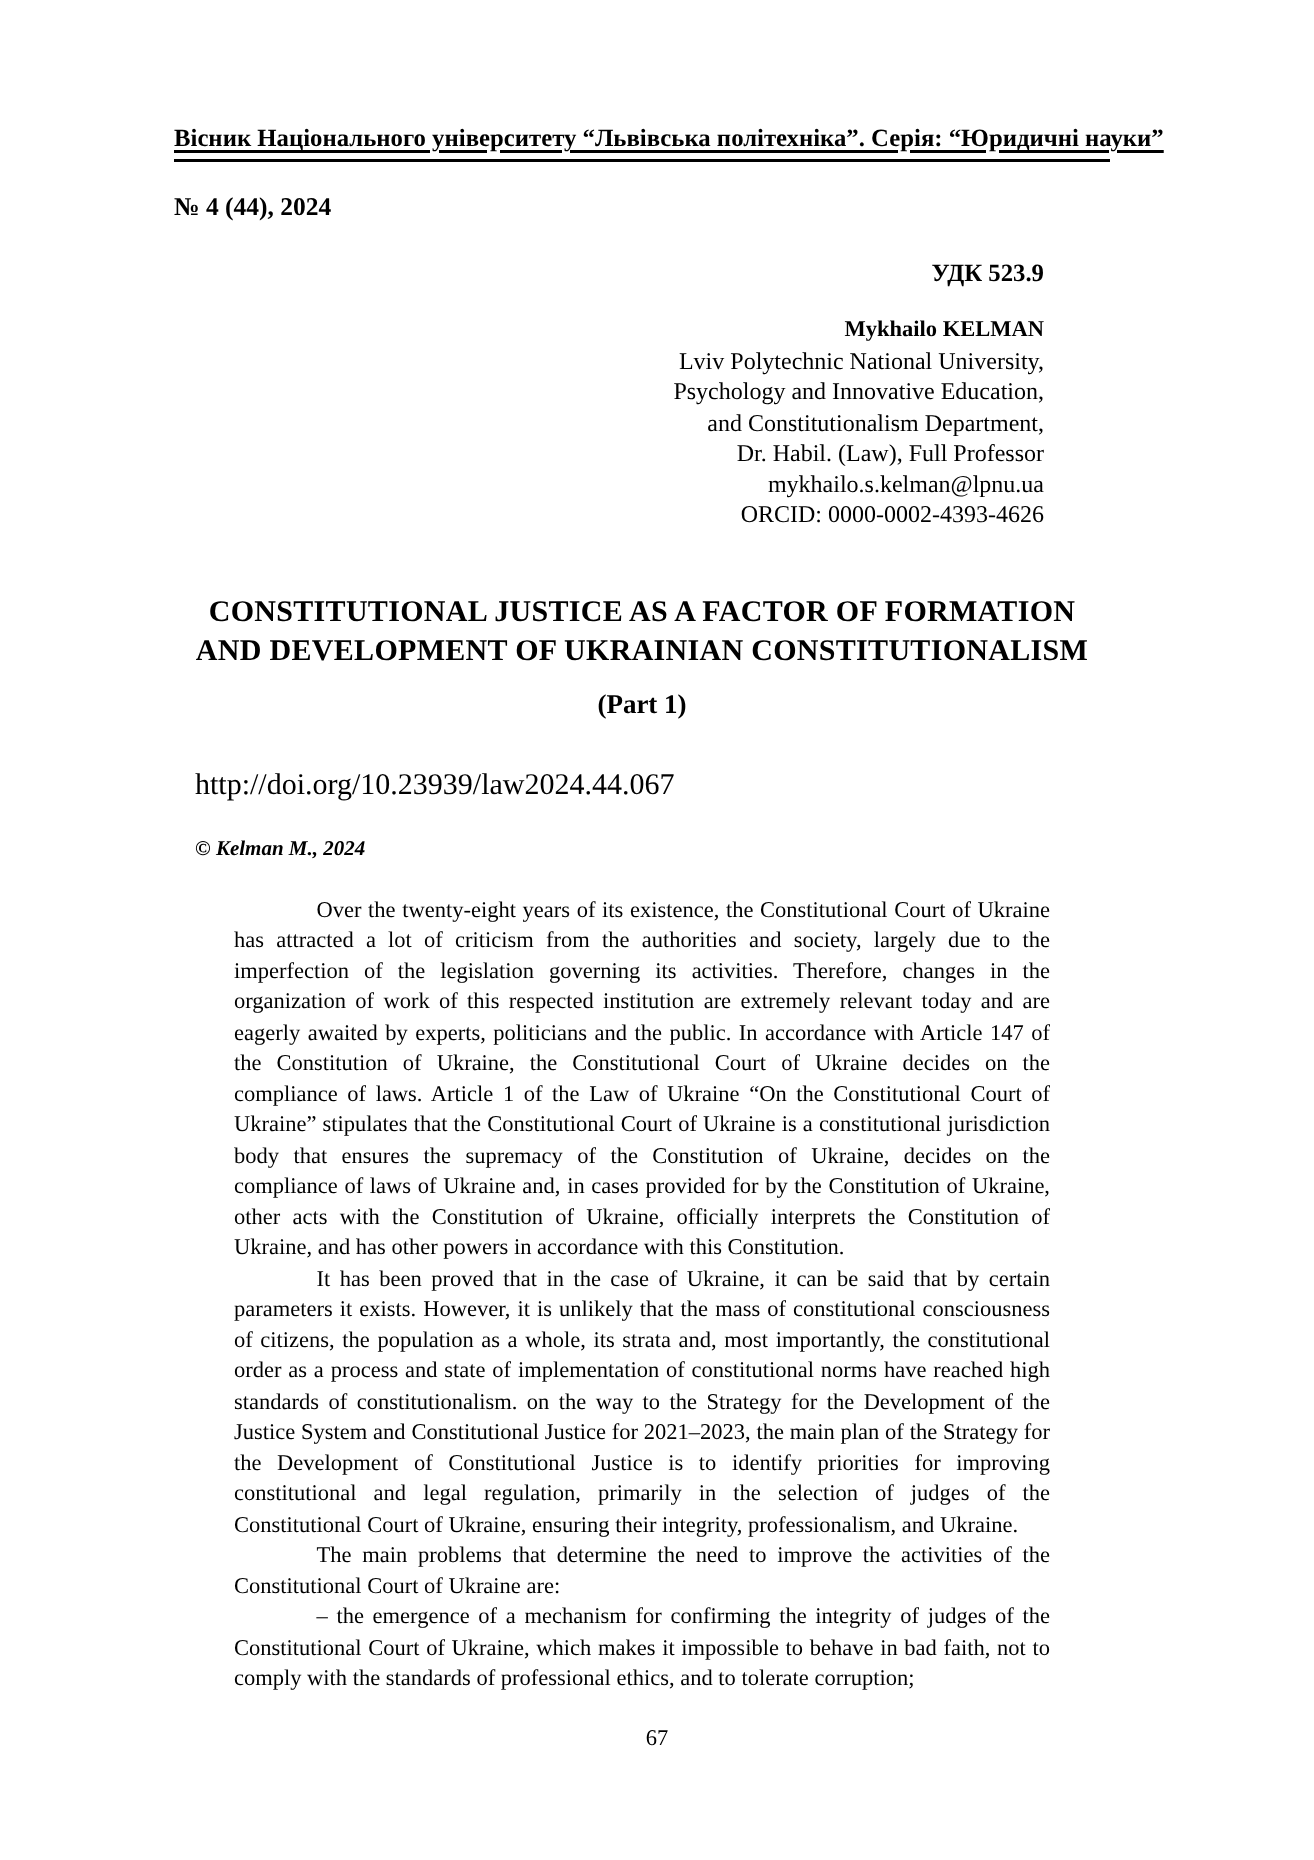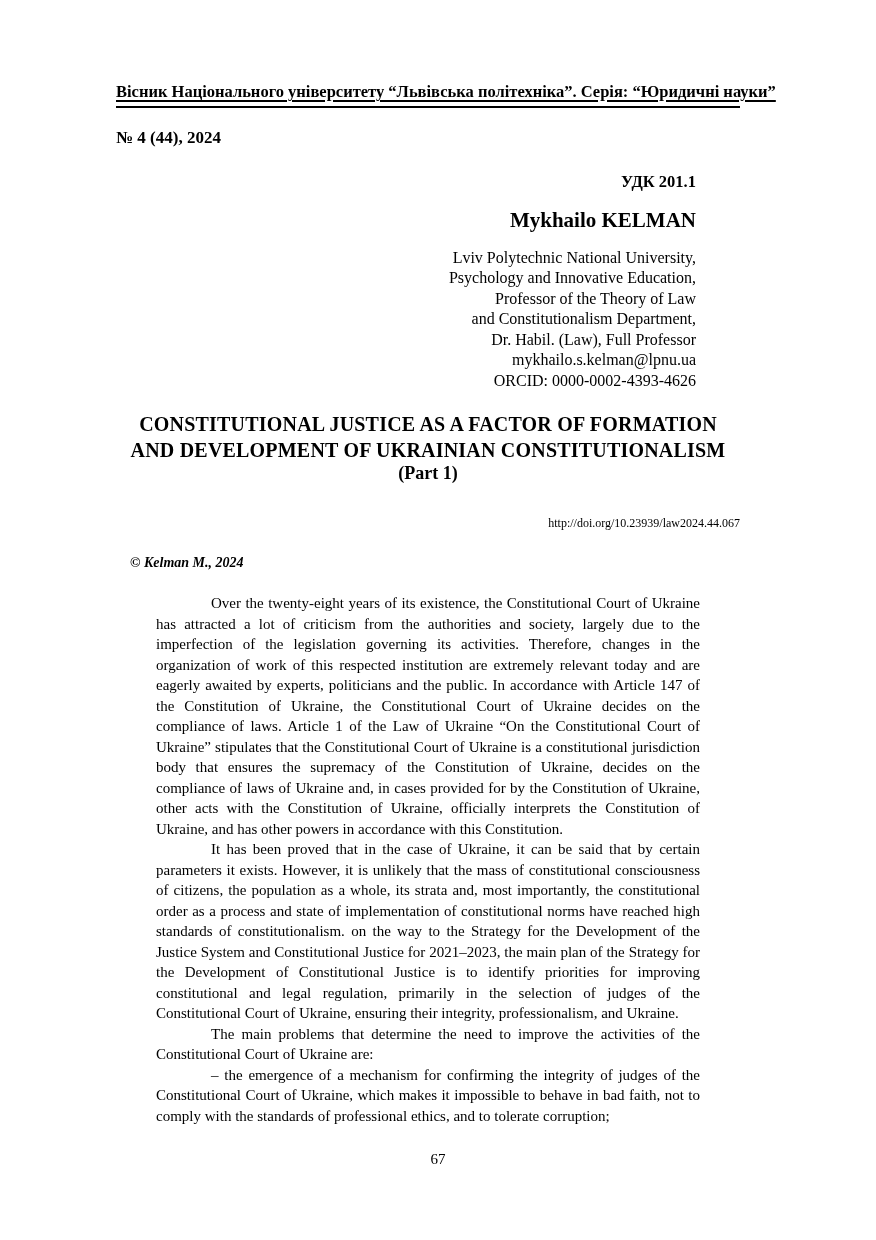"УДК 201.1" div.udc-line { text: 201.1 -> 523.9 }
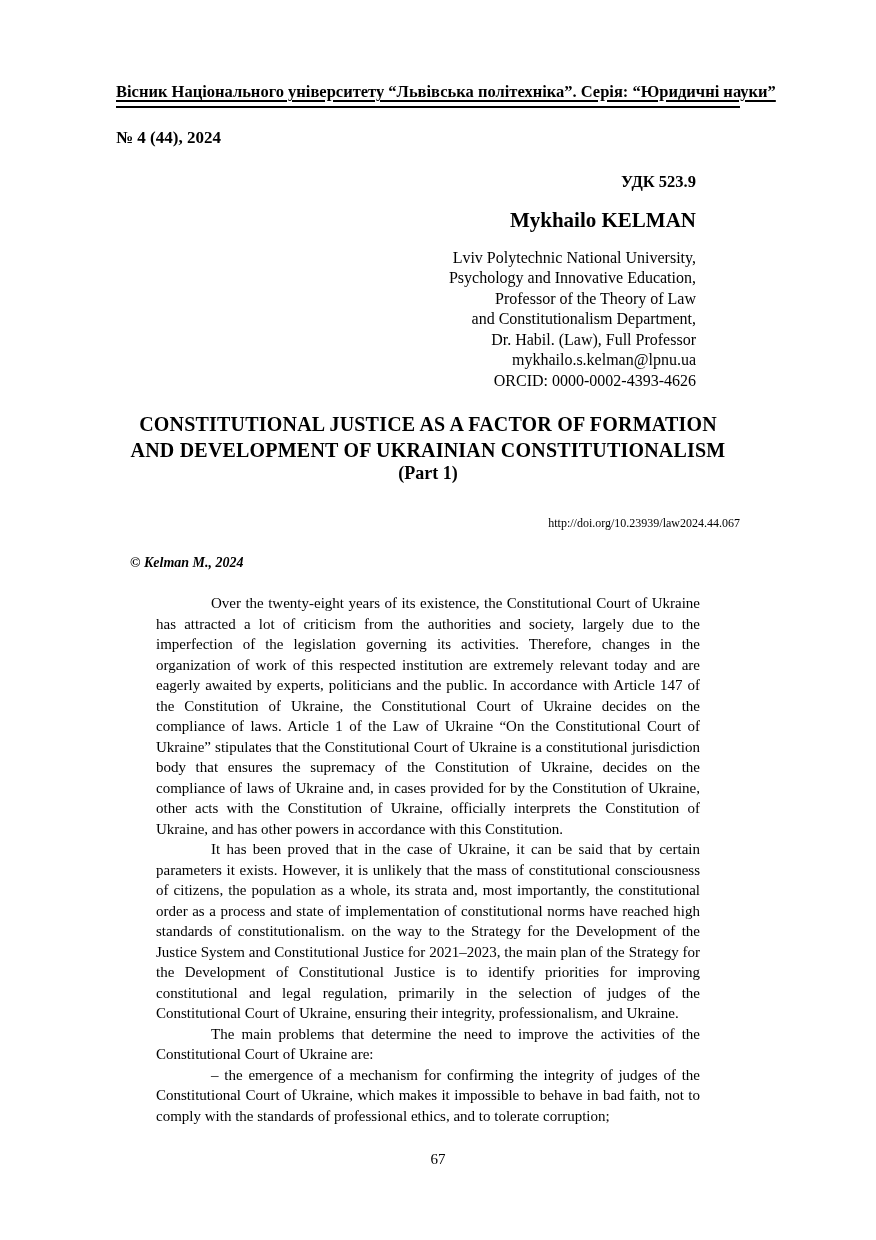"Mykhailo KELMAN" .author-name { font-size: 21px -> 15px; margin-bottom: 17px -> 1px }
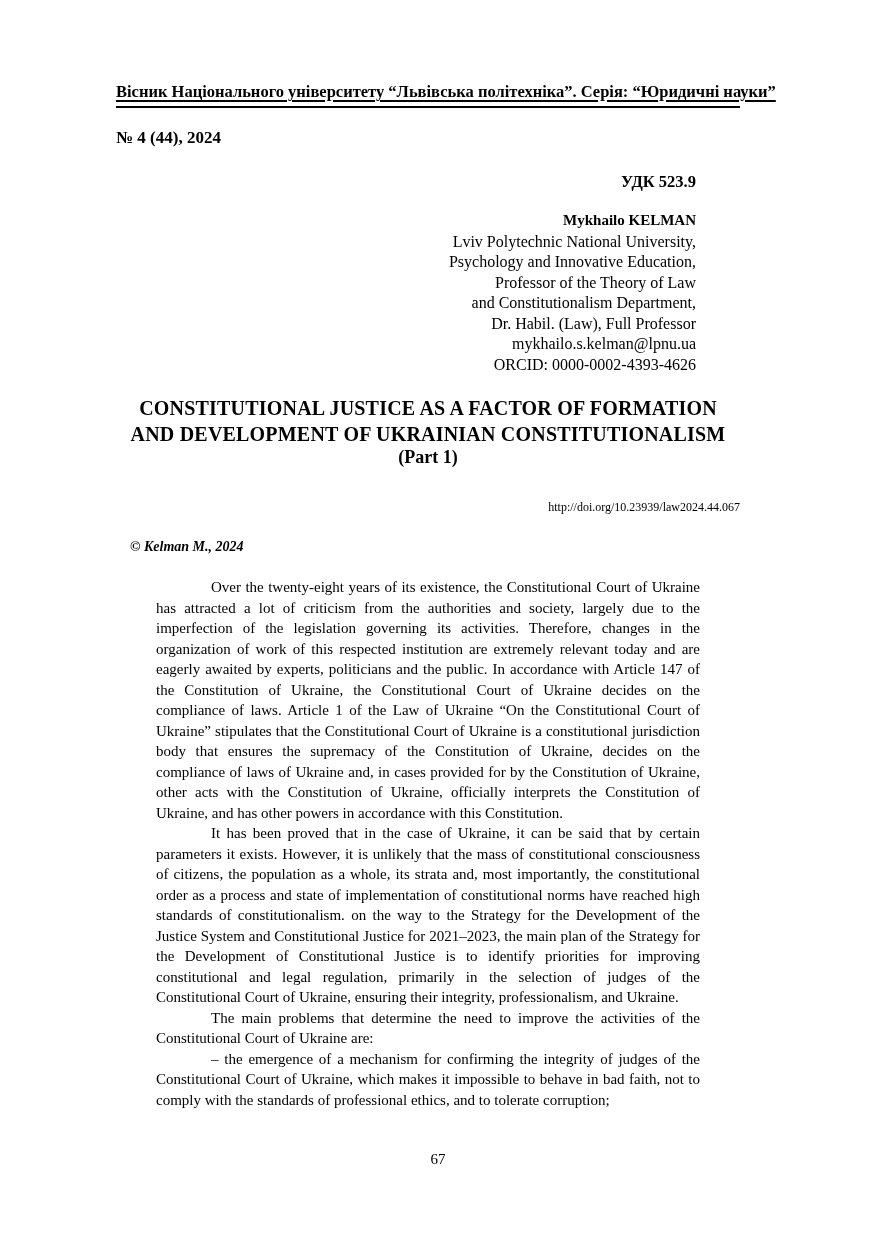"Professor of the Theory of" div { html: <div>Professor of the Theory of Law</div> -> none }
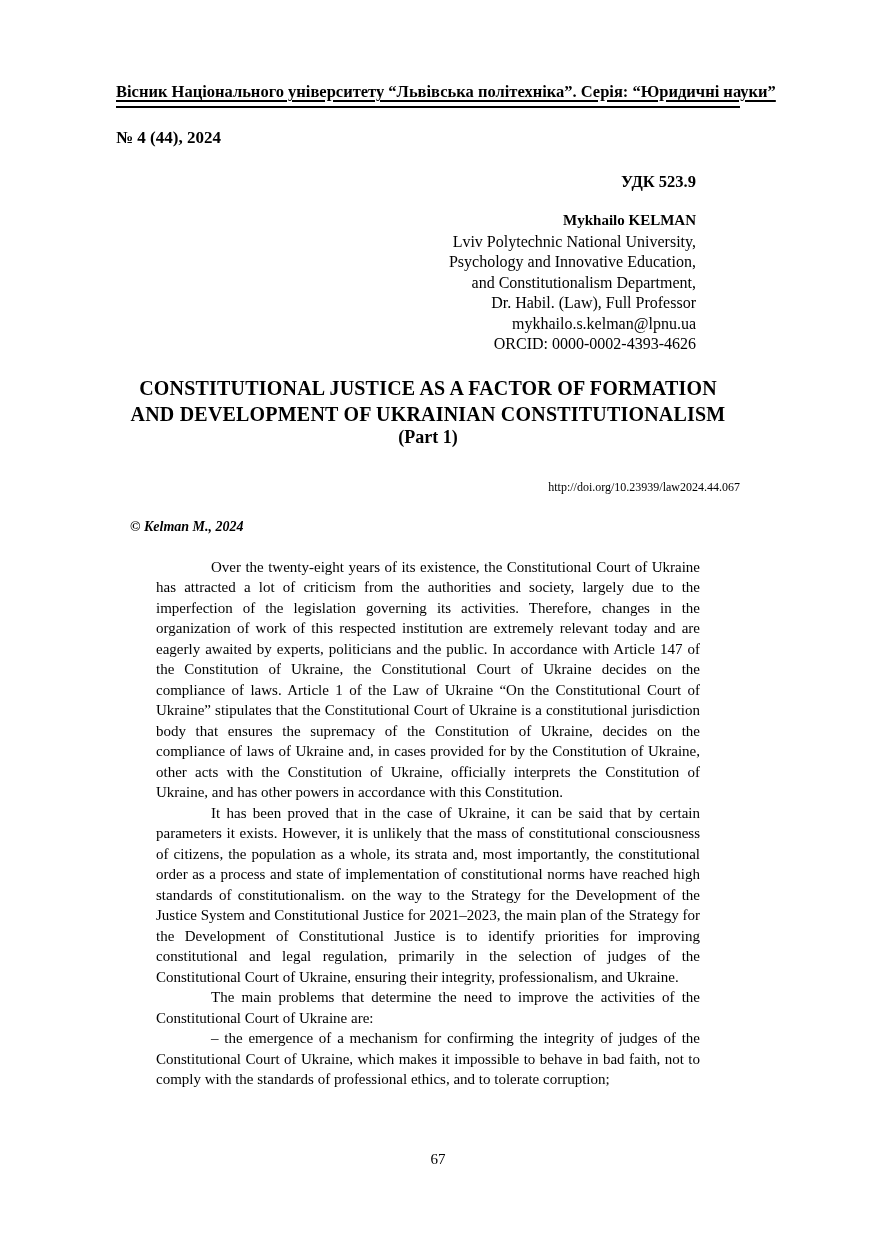"CONSTITUTIONAL JUSTICE AS A FACTOR" .title-block { margin-top: 20px -> 40px }
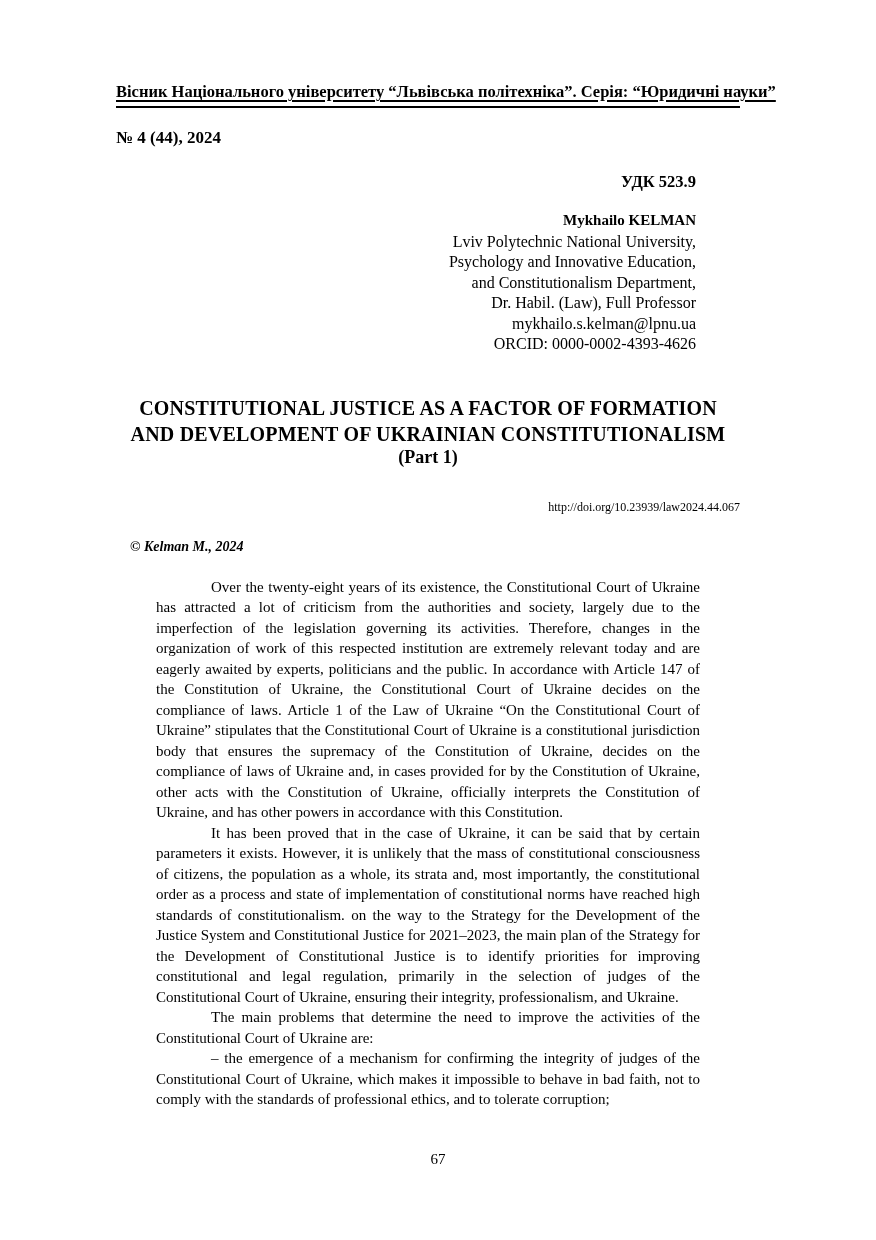"(Part 1)" .part-line { margin-top: none -> 12px }
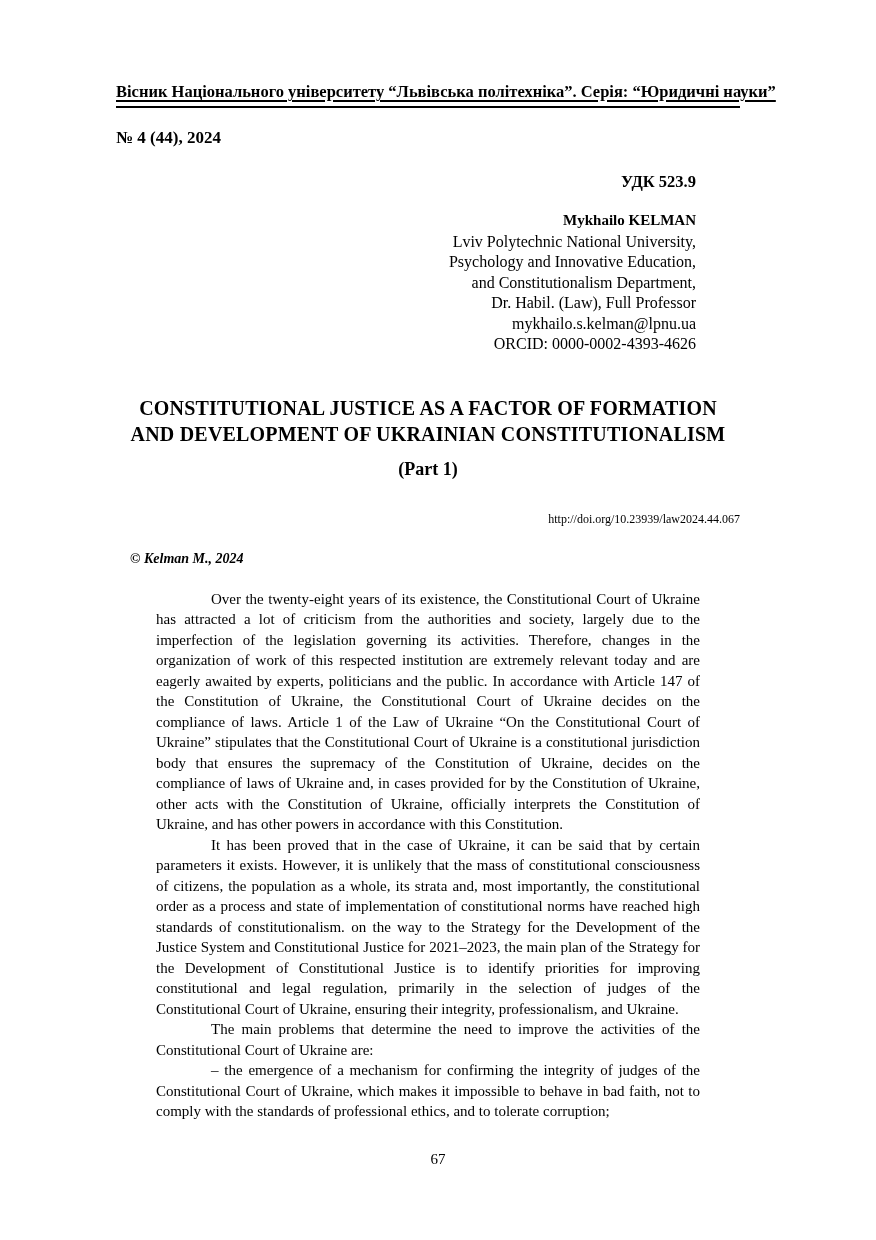"http://doi.org/10.23939/law2024.44.067" .doi-line { font-size: 12px -> 20px; text-align: right -> none }
